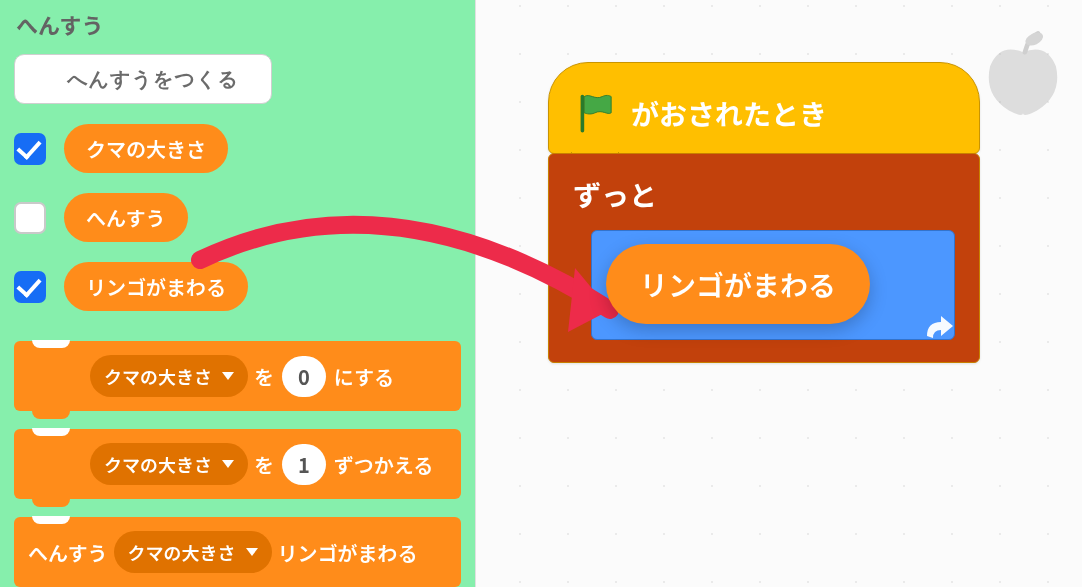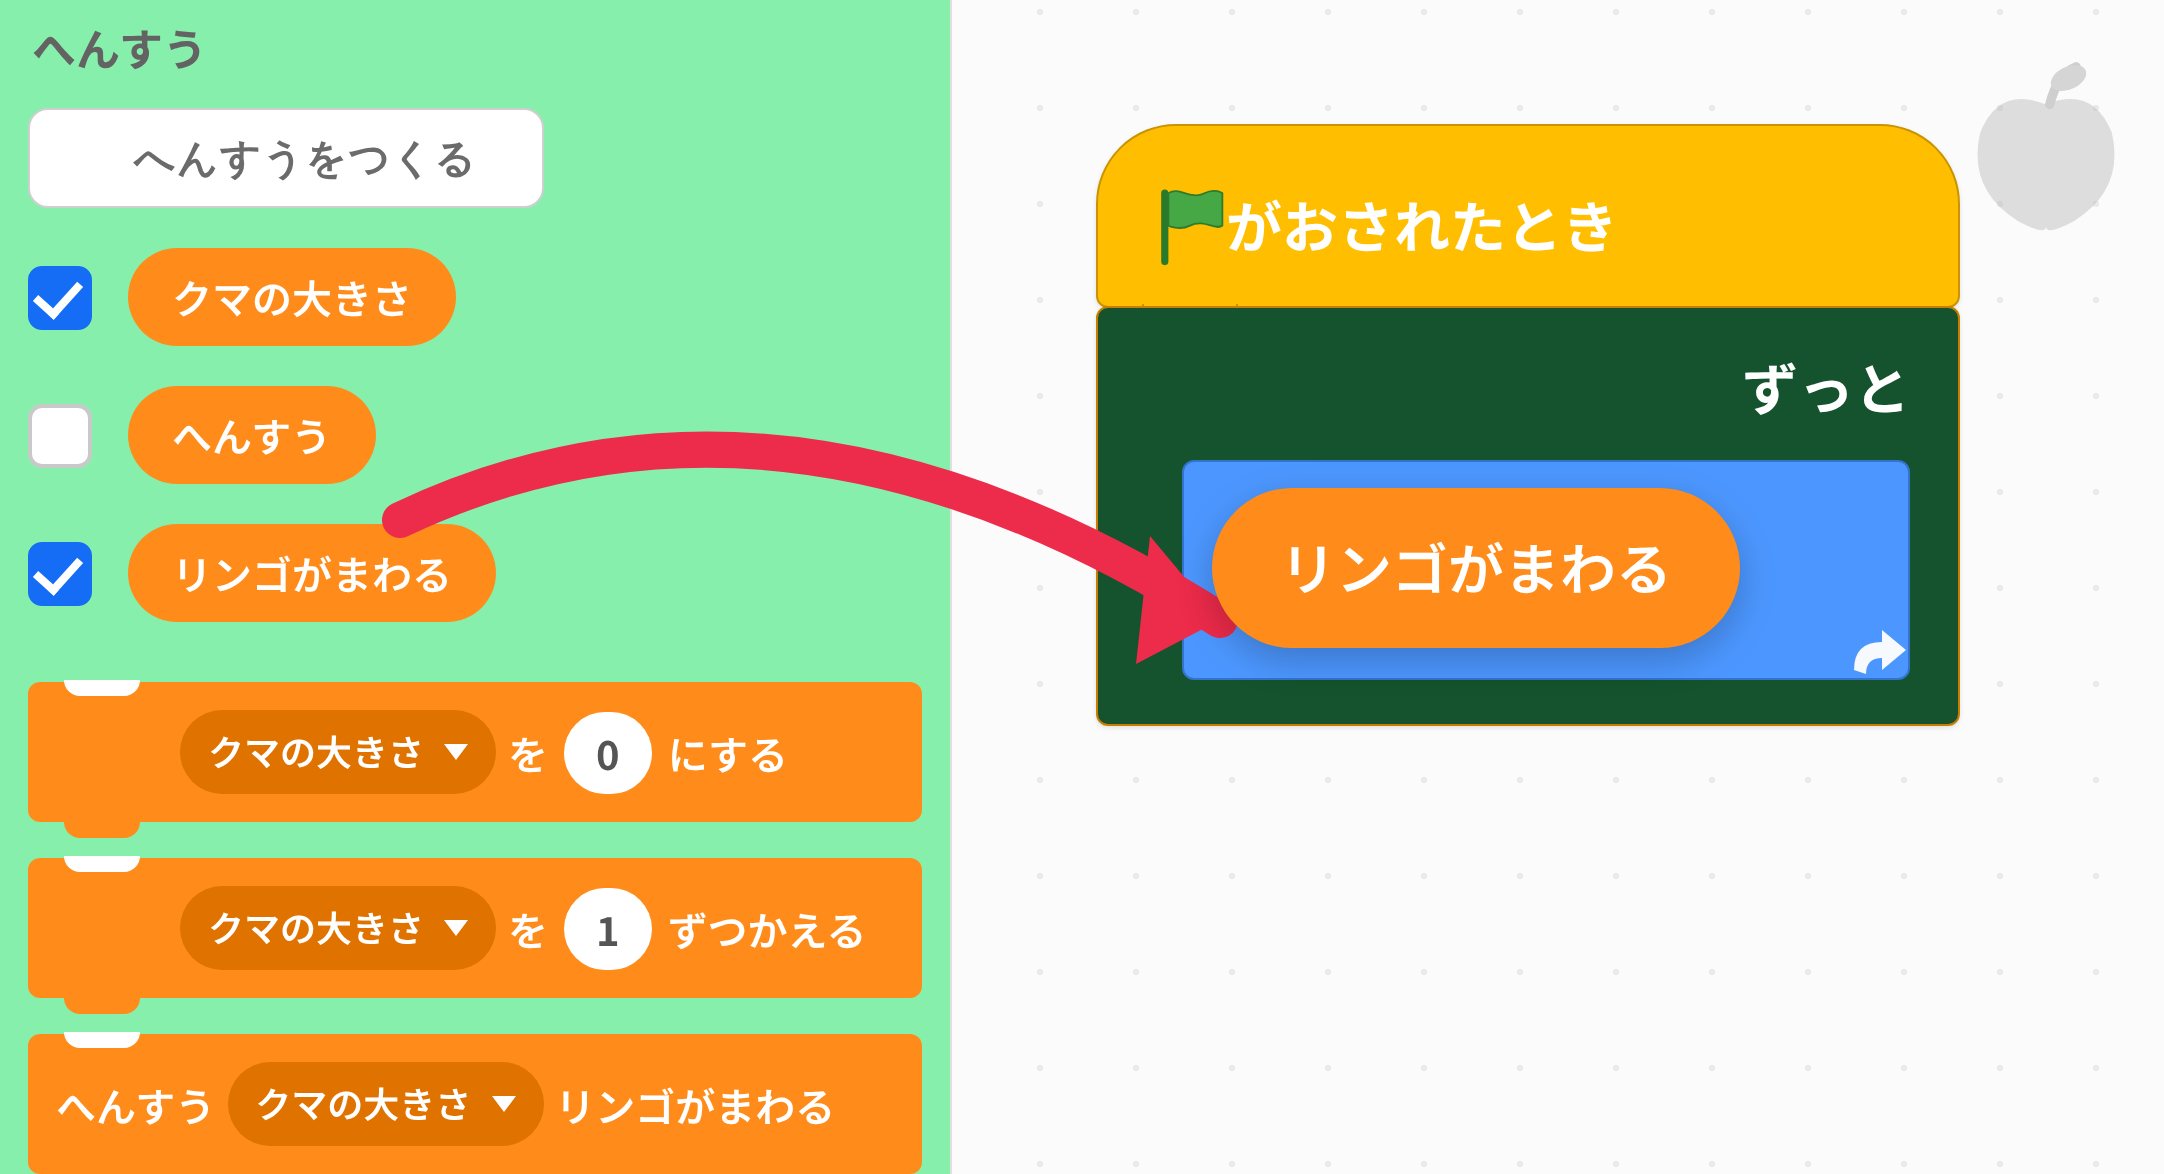"がおされたとき" .hat { gap: none -> 18px }
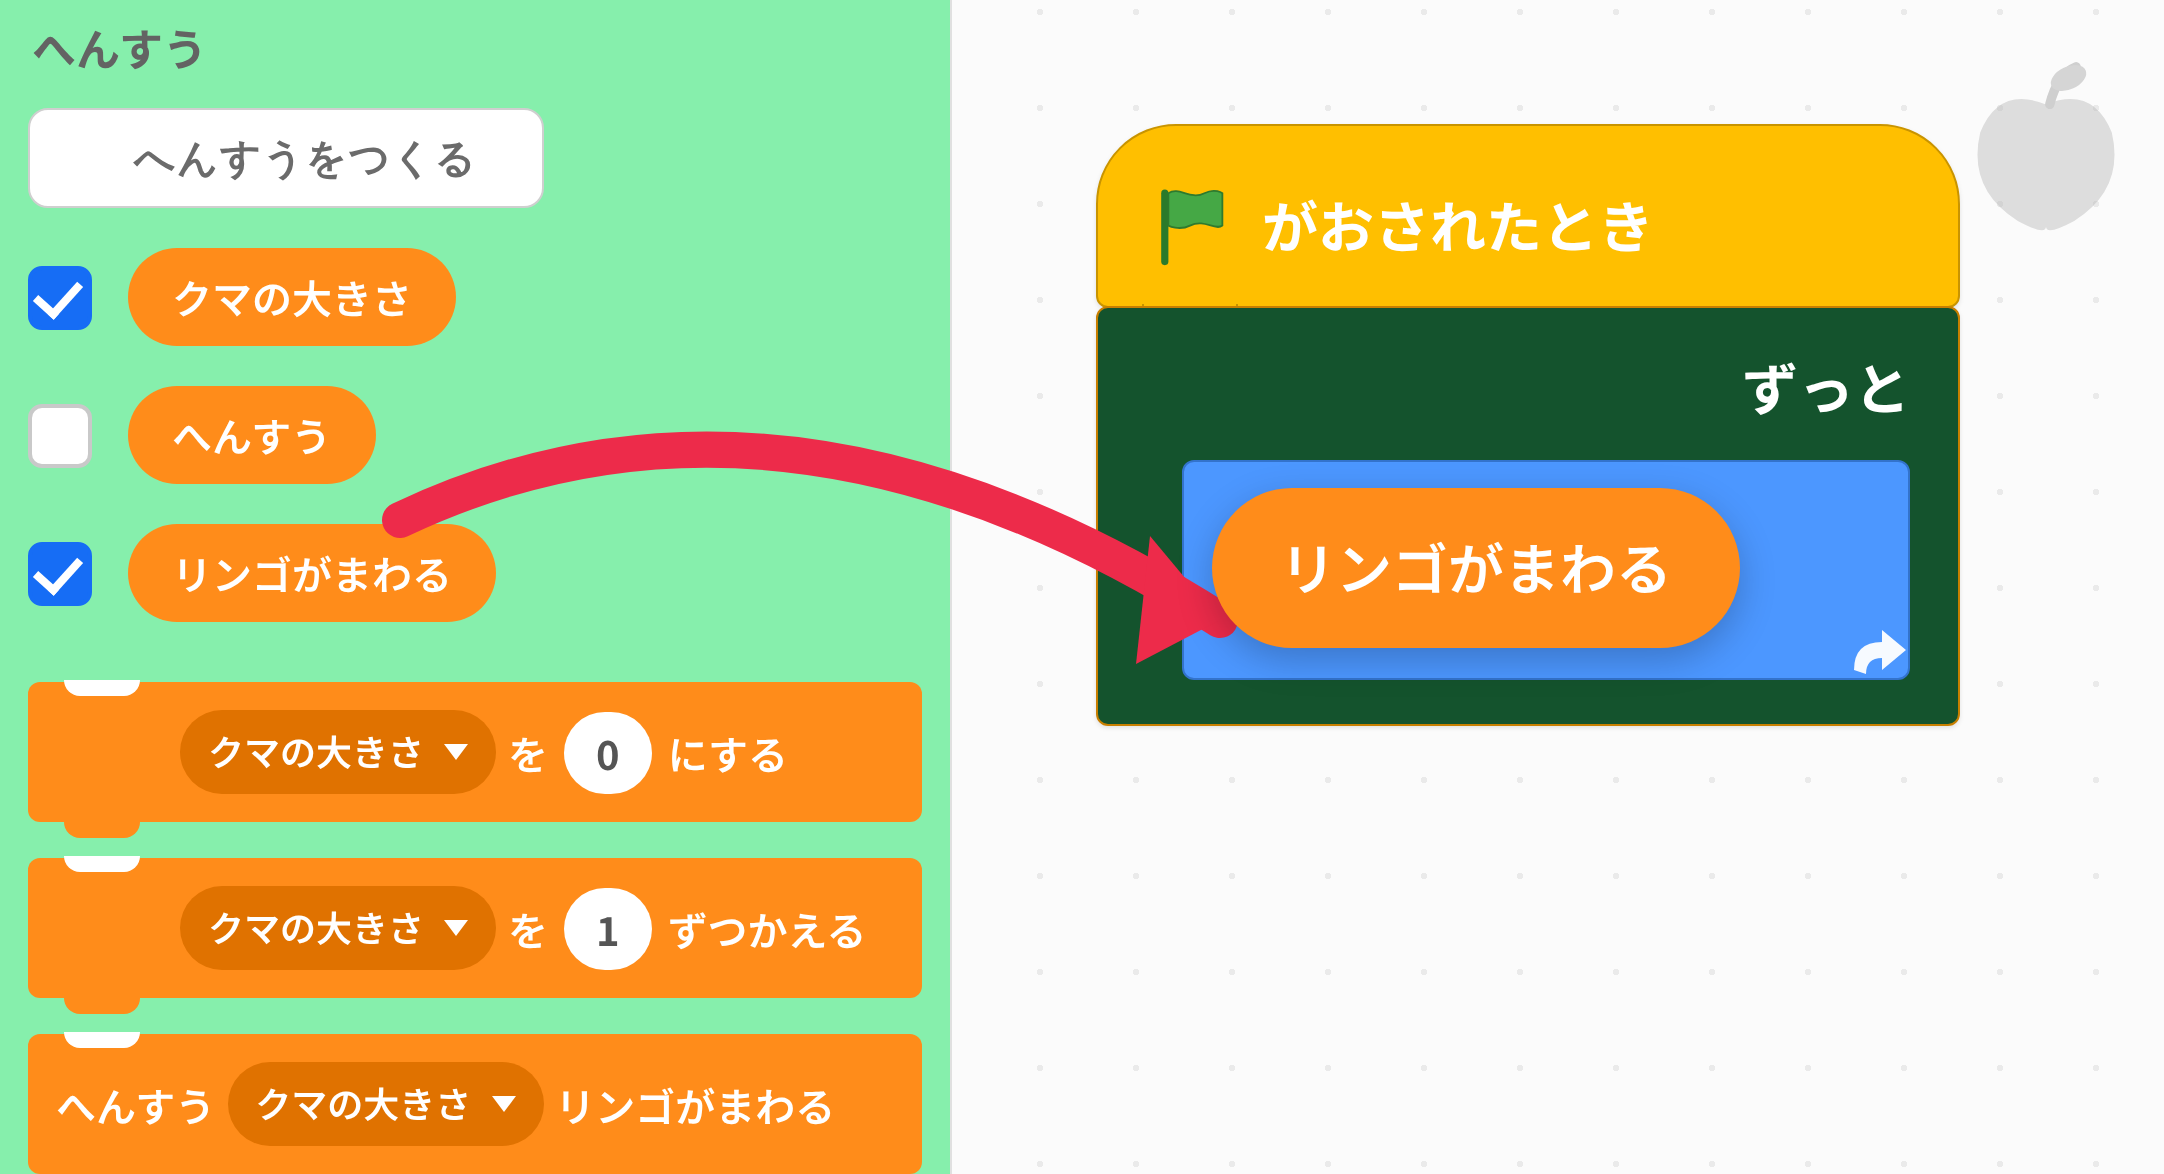"ずっと" .cblock { background: #14532d -> #c2410c; text-align: right -> none }
